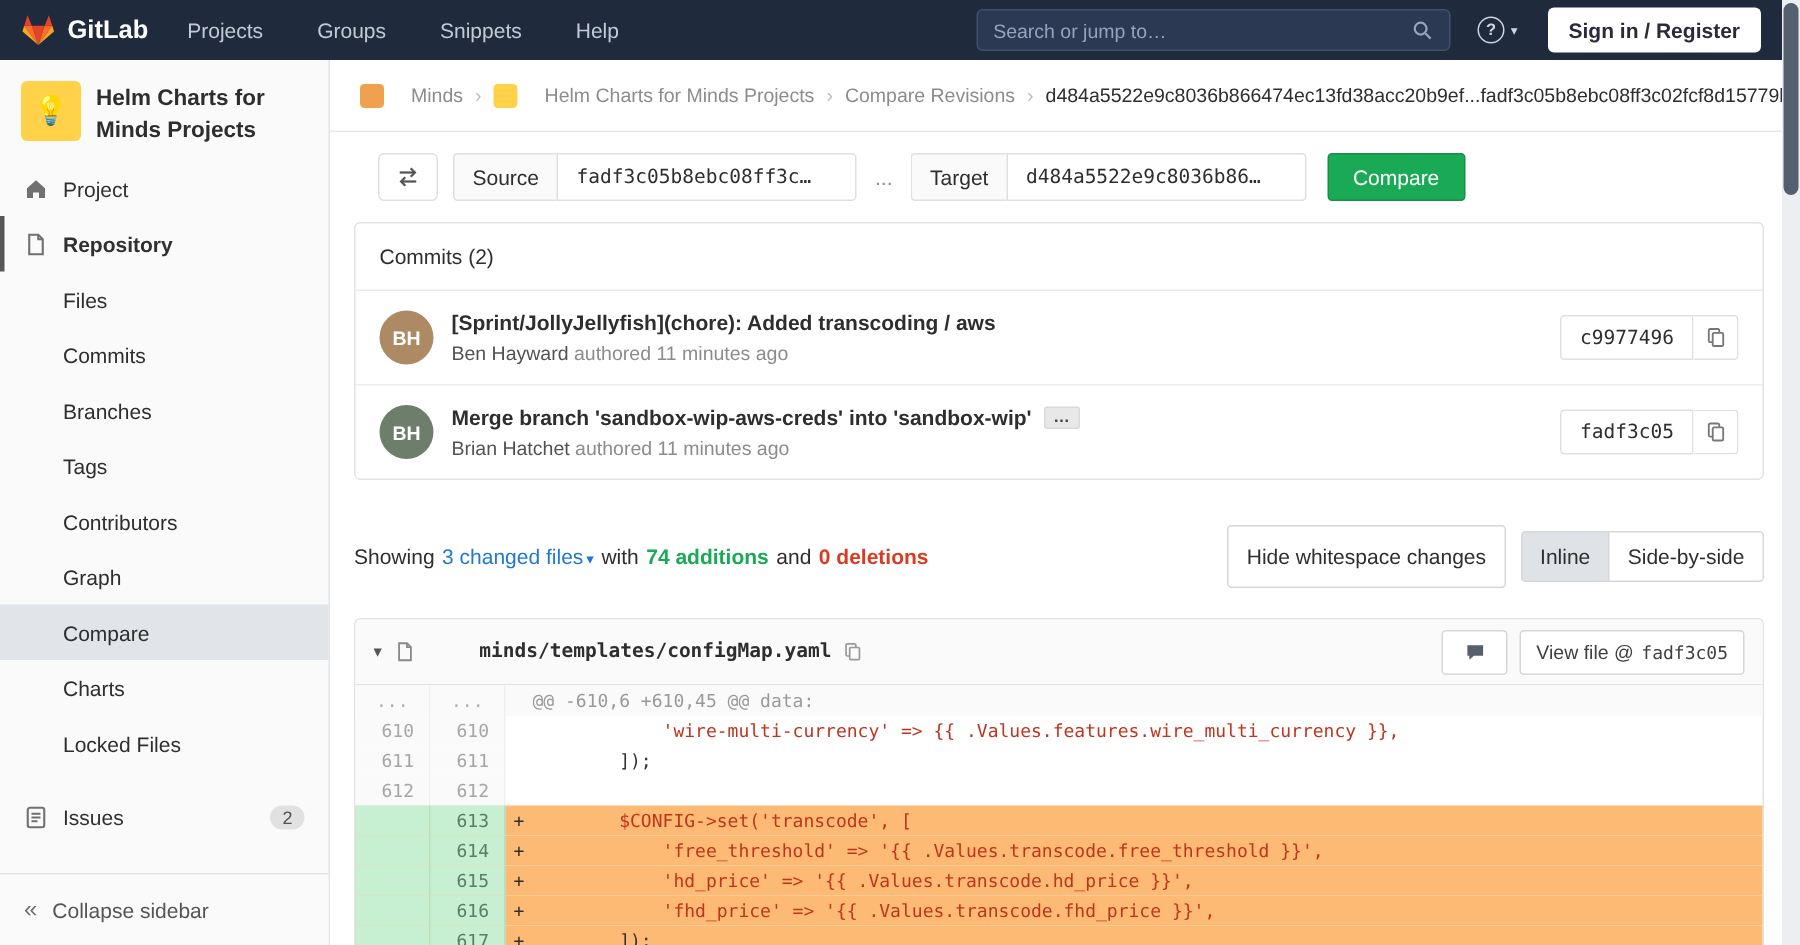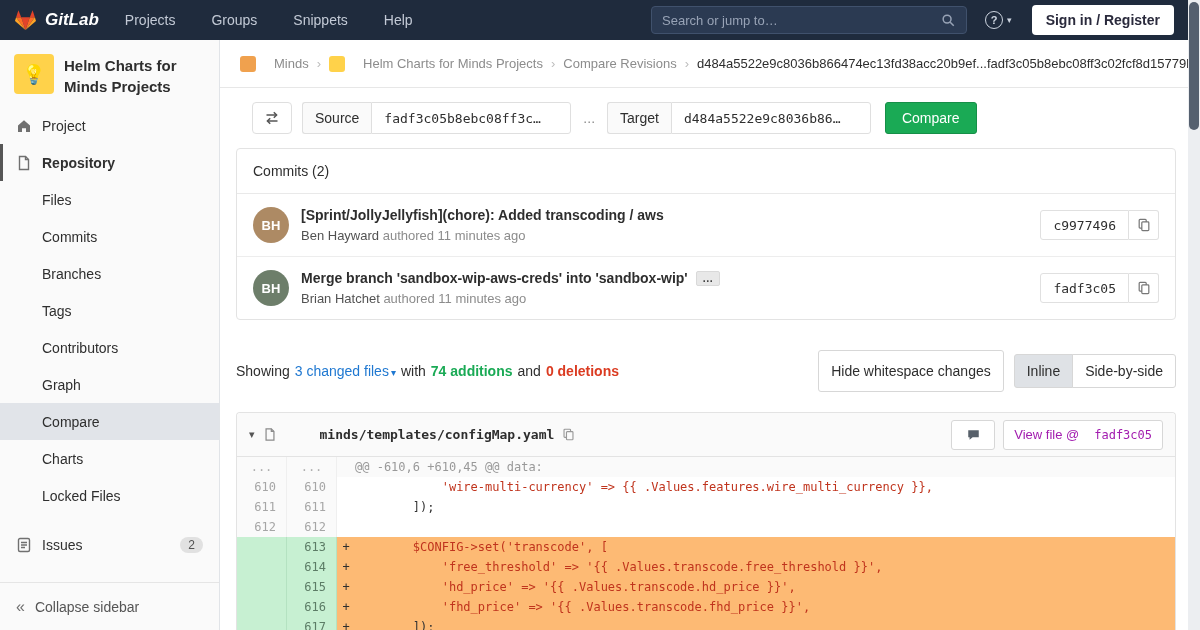"GitLab" .brand { font-style: italic -> none }
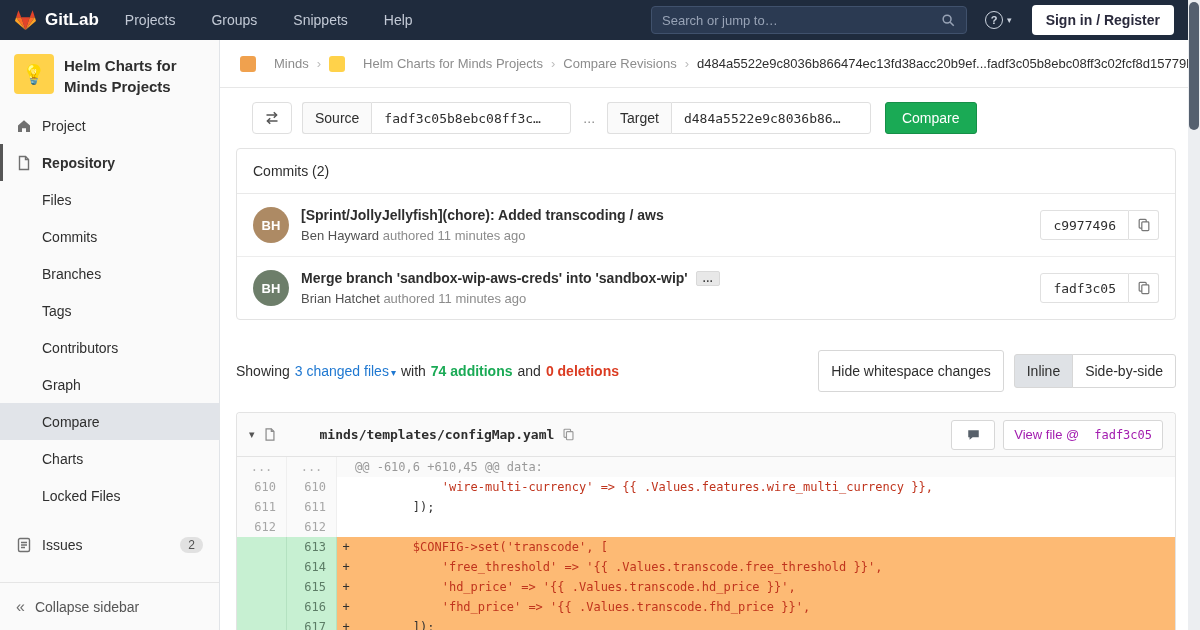"View file @" .view-file-btn { color: #a21caf -> #404040; gap: 15px -> 5px }
